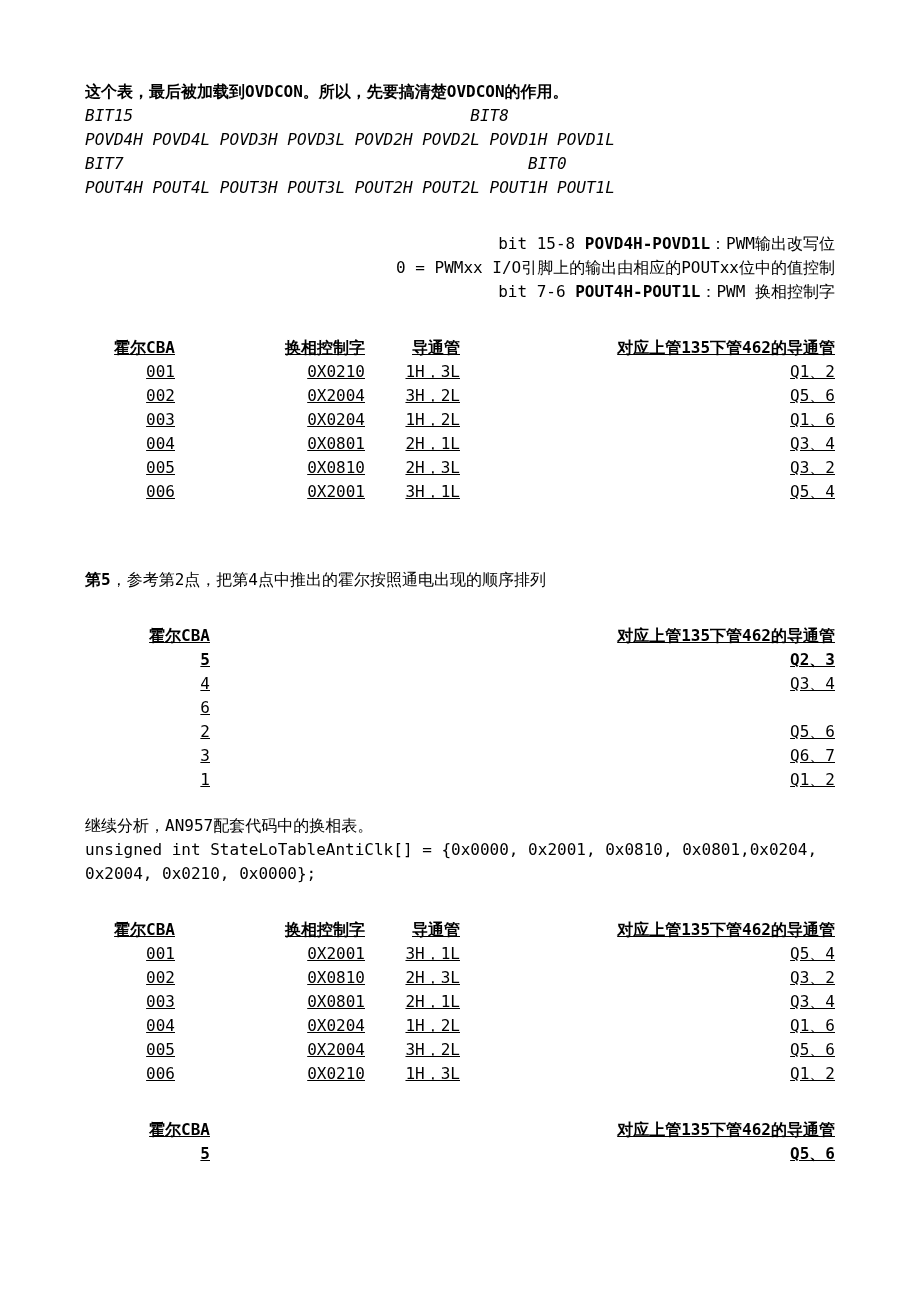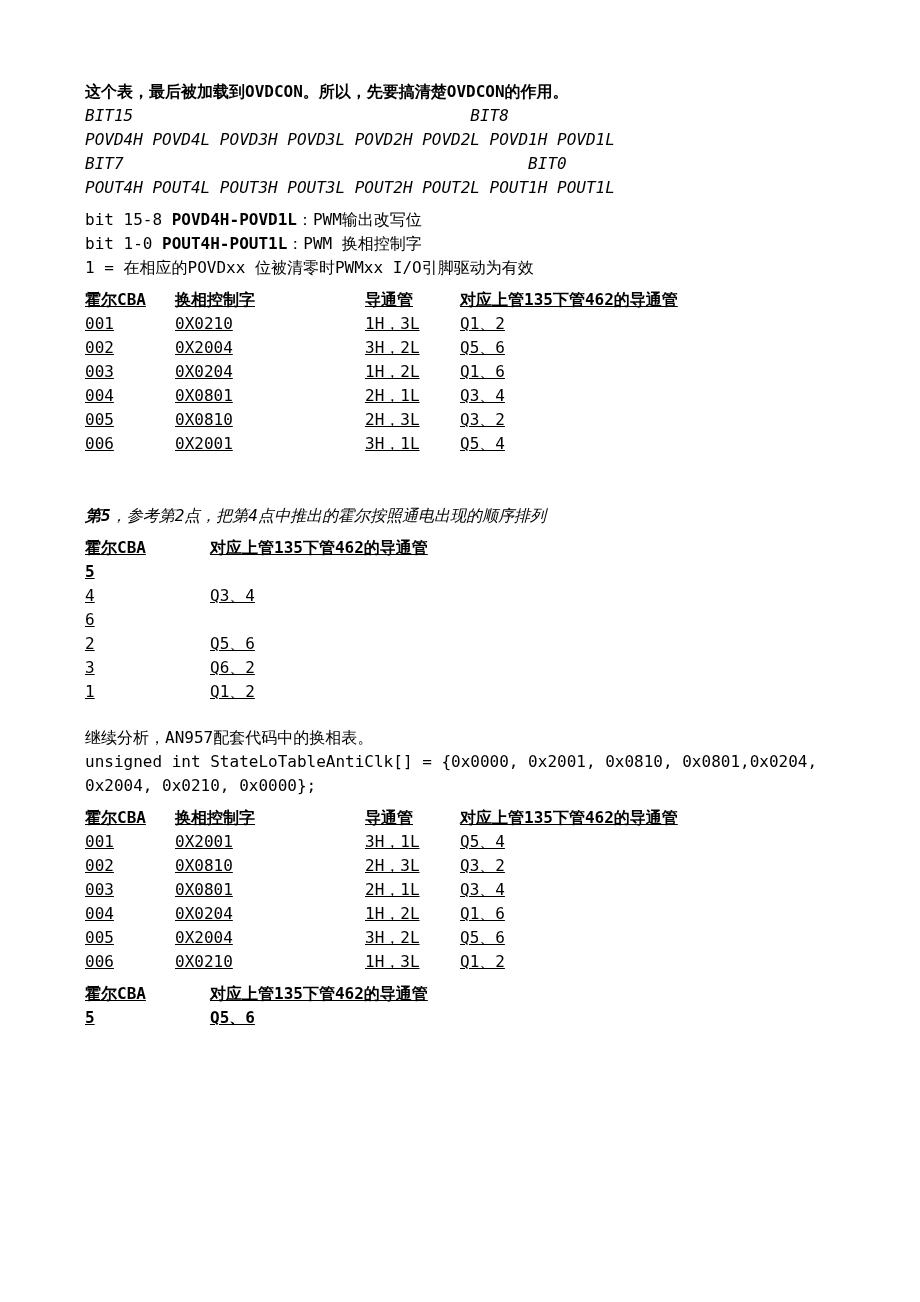"bit 15-8 POVD4H-POVD1L：PWM输出改写位" .section { margin-top: 8px -> 32px; text-align: none -> right }
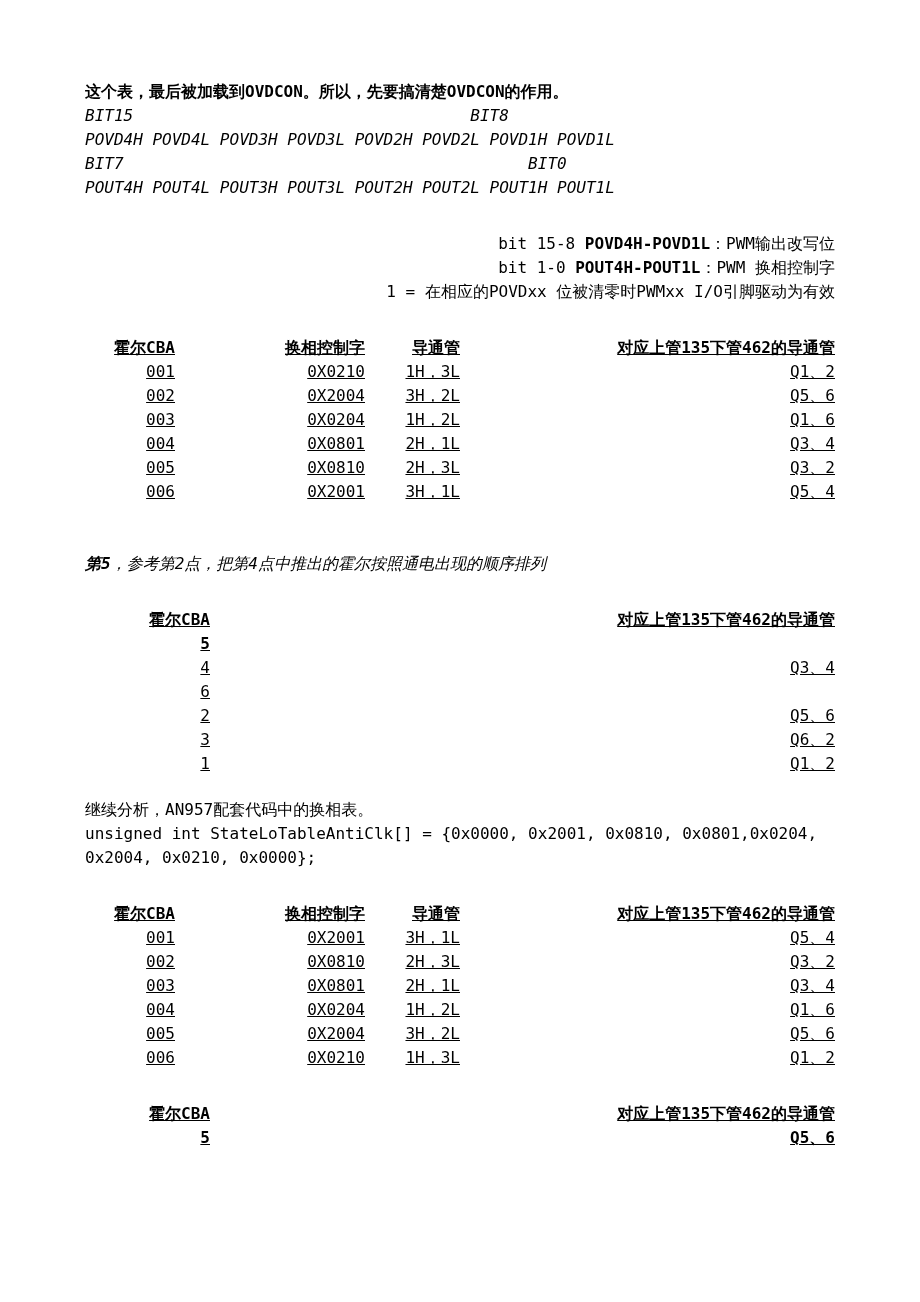"0 = PWMxx I/O引脚上的输出由相应的POUTxx位中的值控制" div { html: none -> <div>0 = PWMxx I/O引脚上的输出由相应的POUTxx位中的值控制</div> }
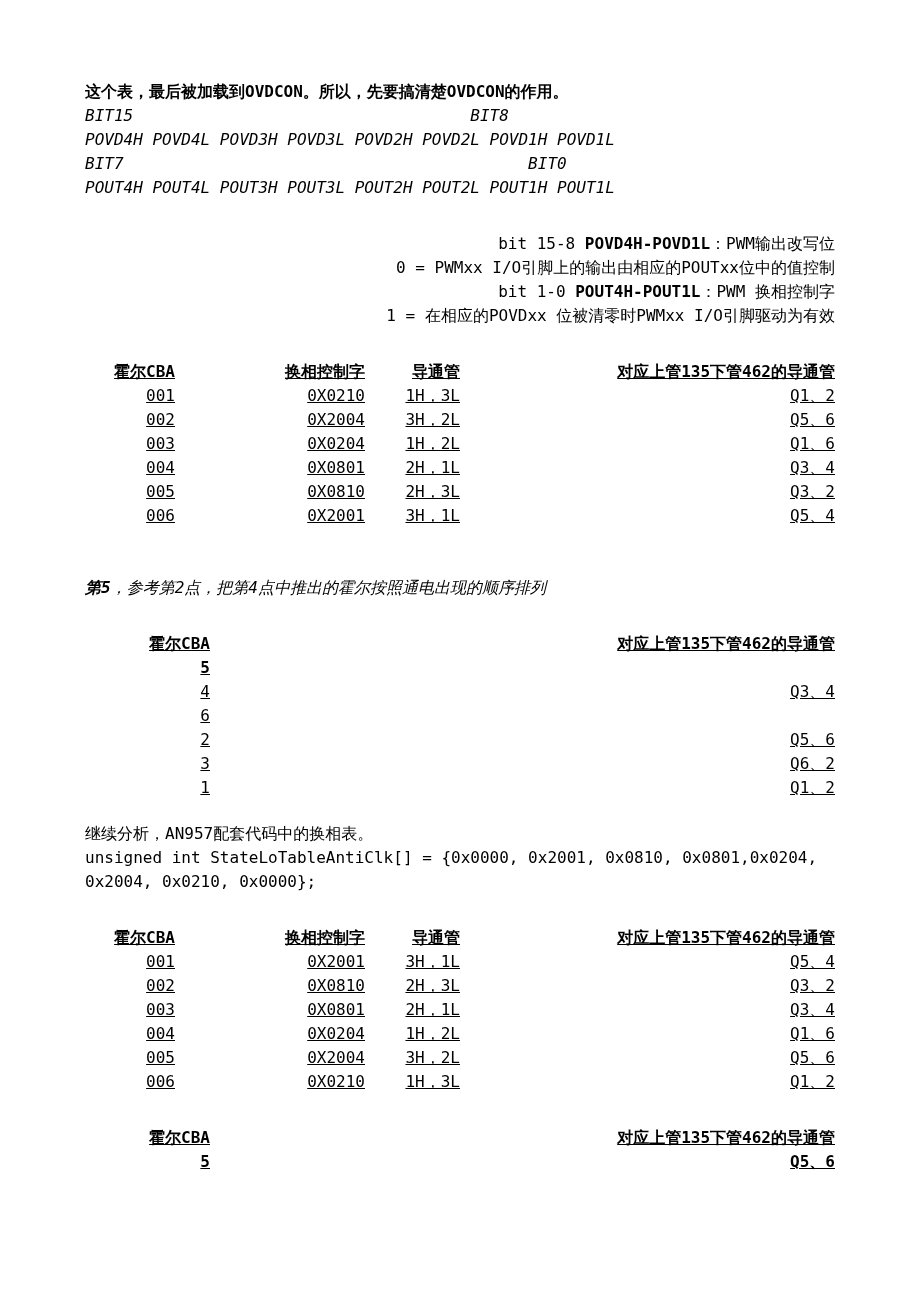"bit 1-0" span { text: 1-0 -> 7-6 }
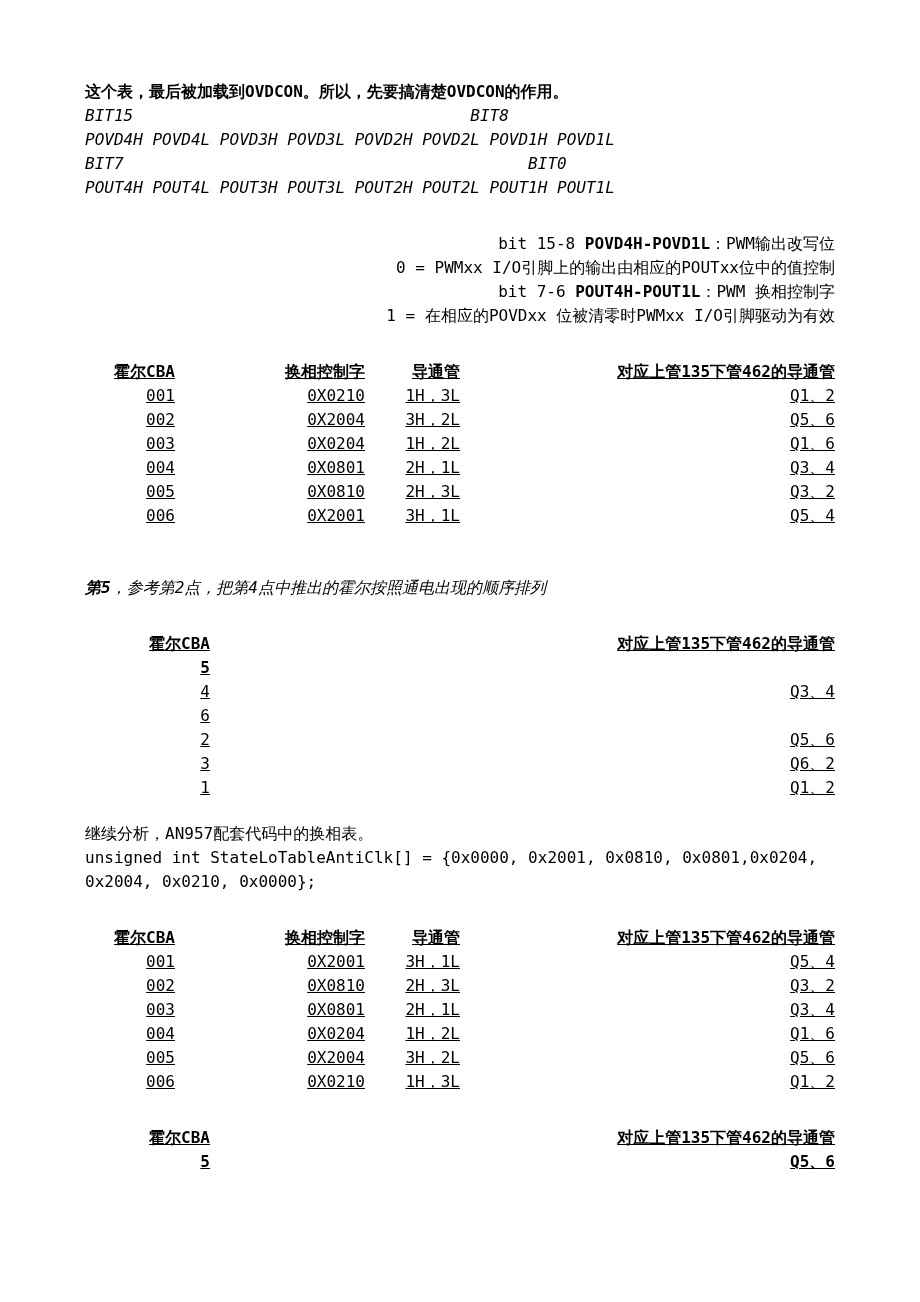"1 = 在相应的POVDxx 位被清零时PWMxx I/O引脚驱动为有效" div { html: <div>1 = 在相应的POVDxx 位被清零时PWMxx I/O引脚驱动为有效</div> -> none }
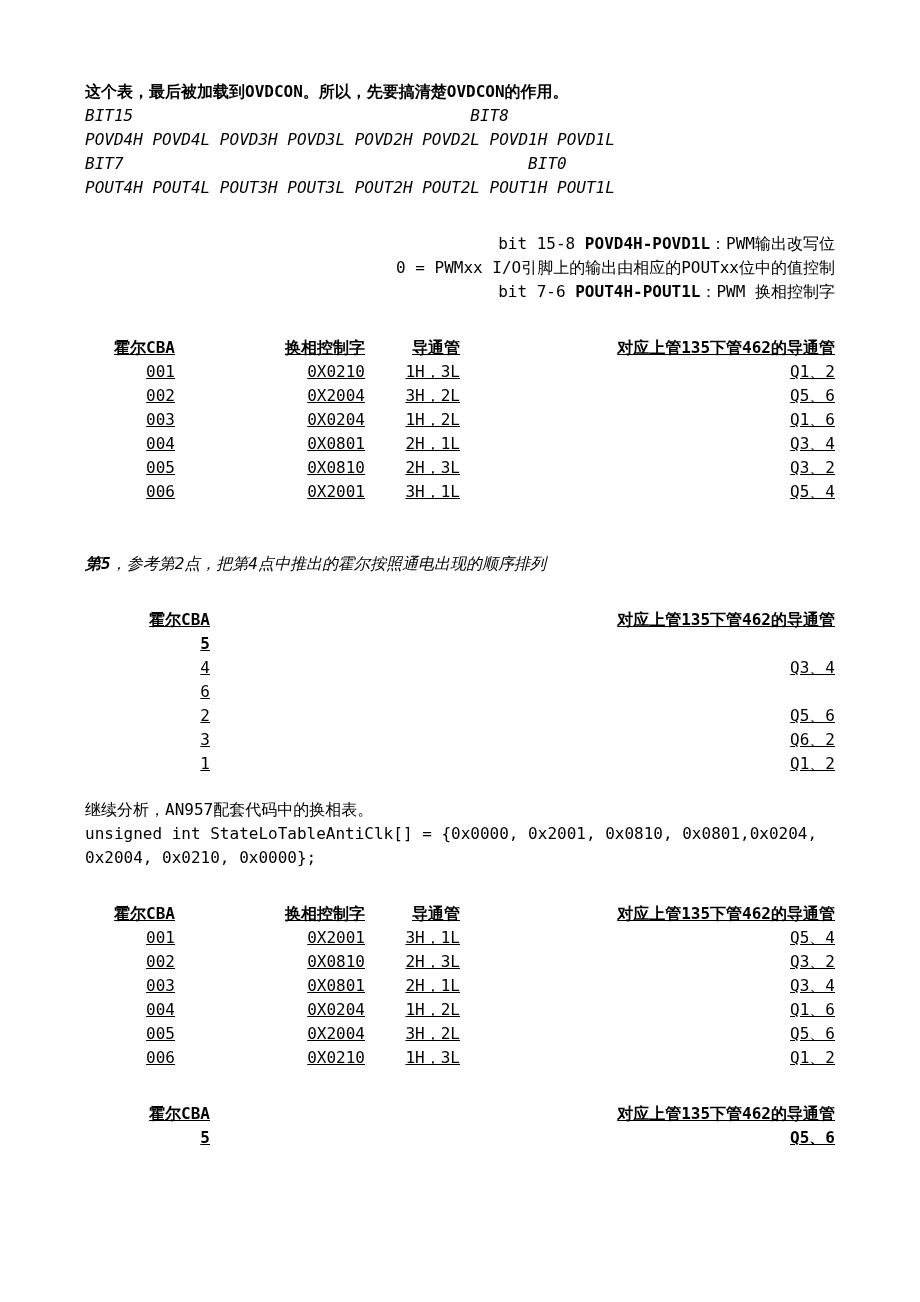"第5，参考第2点，把第4点中推出的霍尔按照通电出现的顺序排列" div.para { font-style: italic -> none; margin-top: 48px -> 64px }
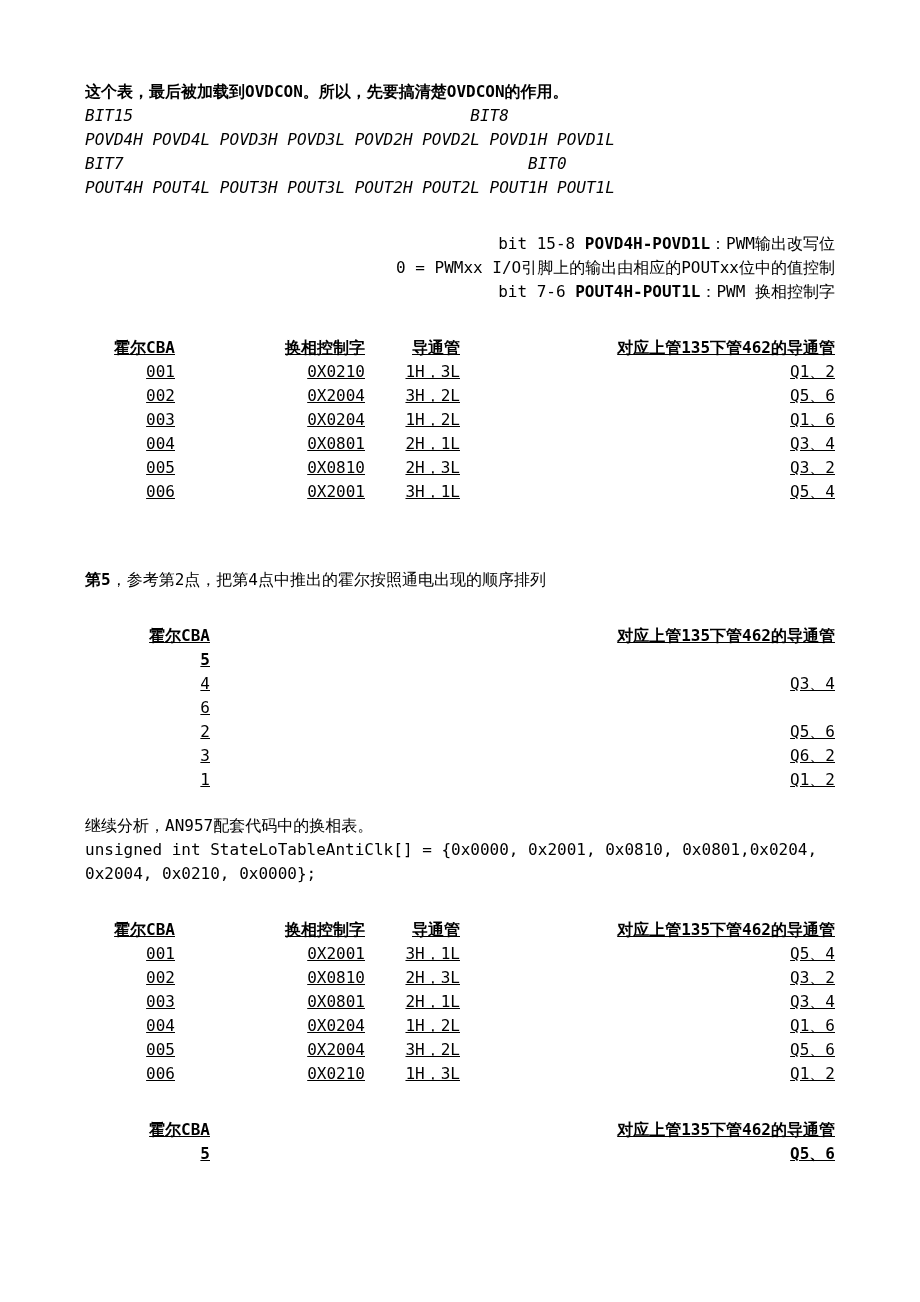"Q2、3" span.s1 { html: none -> <span>Q2、3</span> }
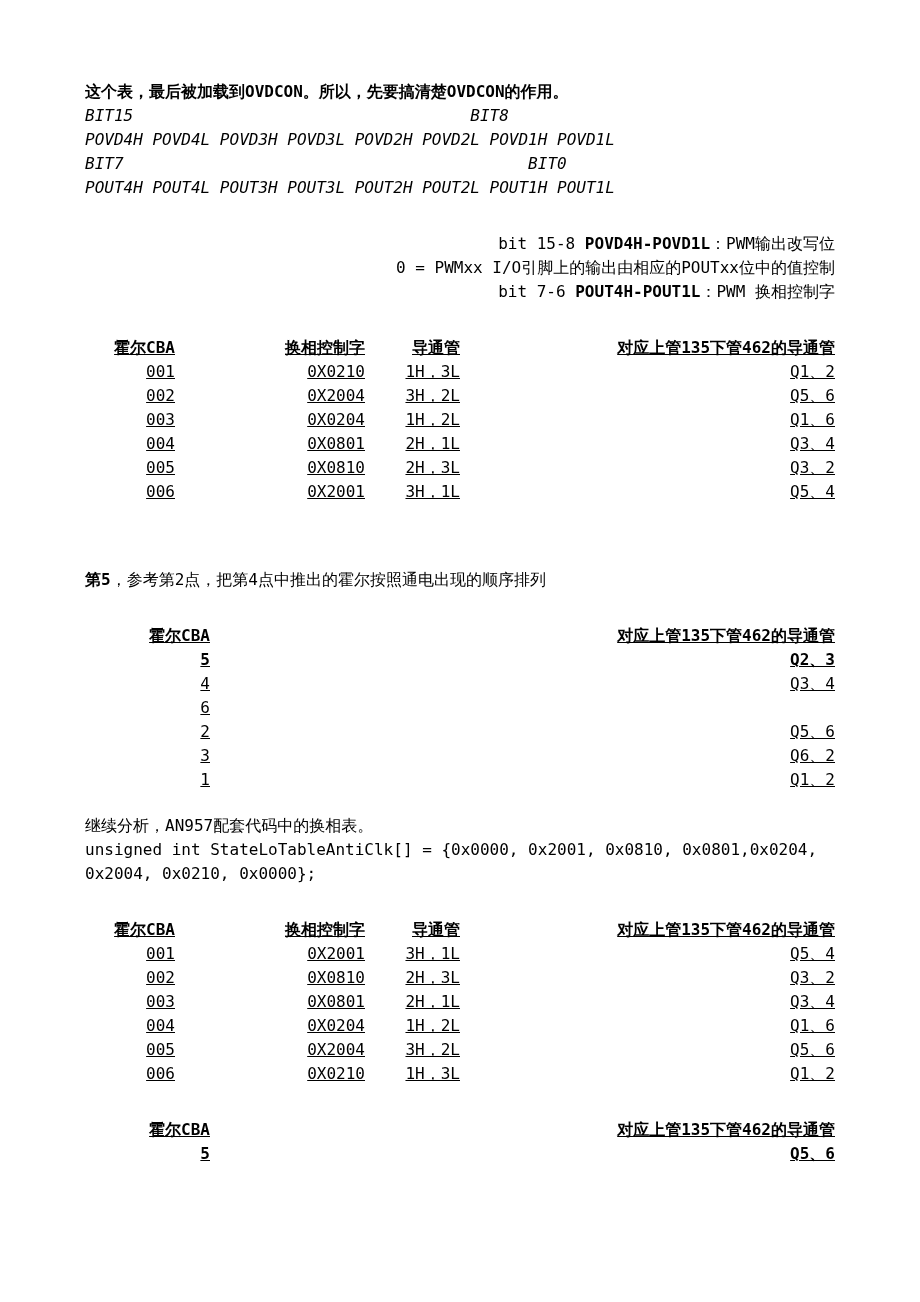"Q6、2" span.s1 { text: 2 -> 7 }
